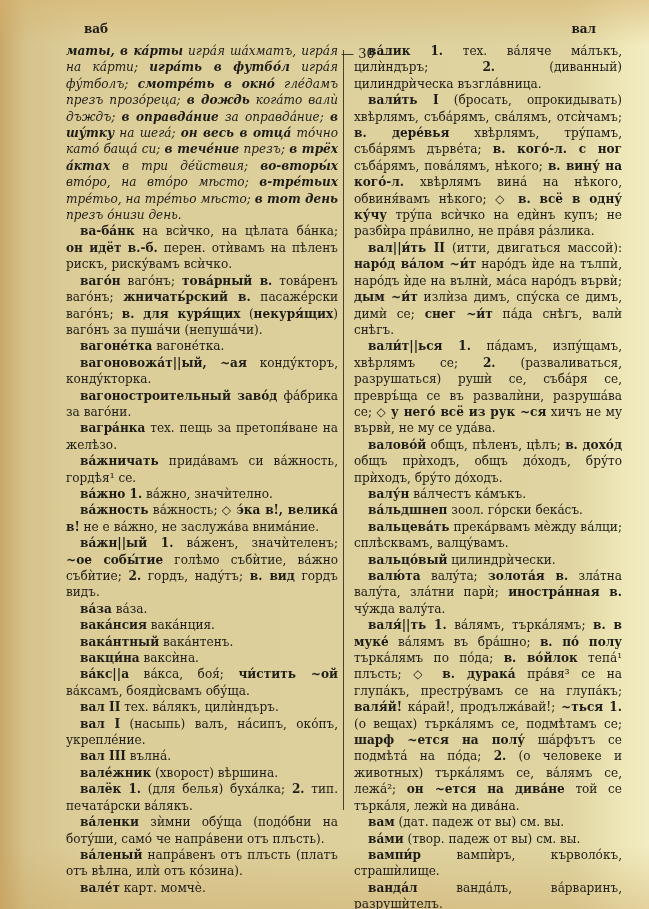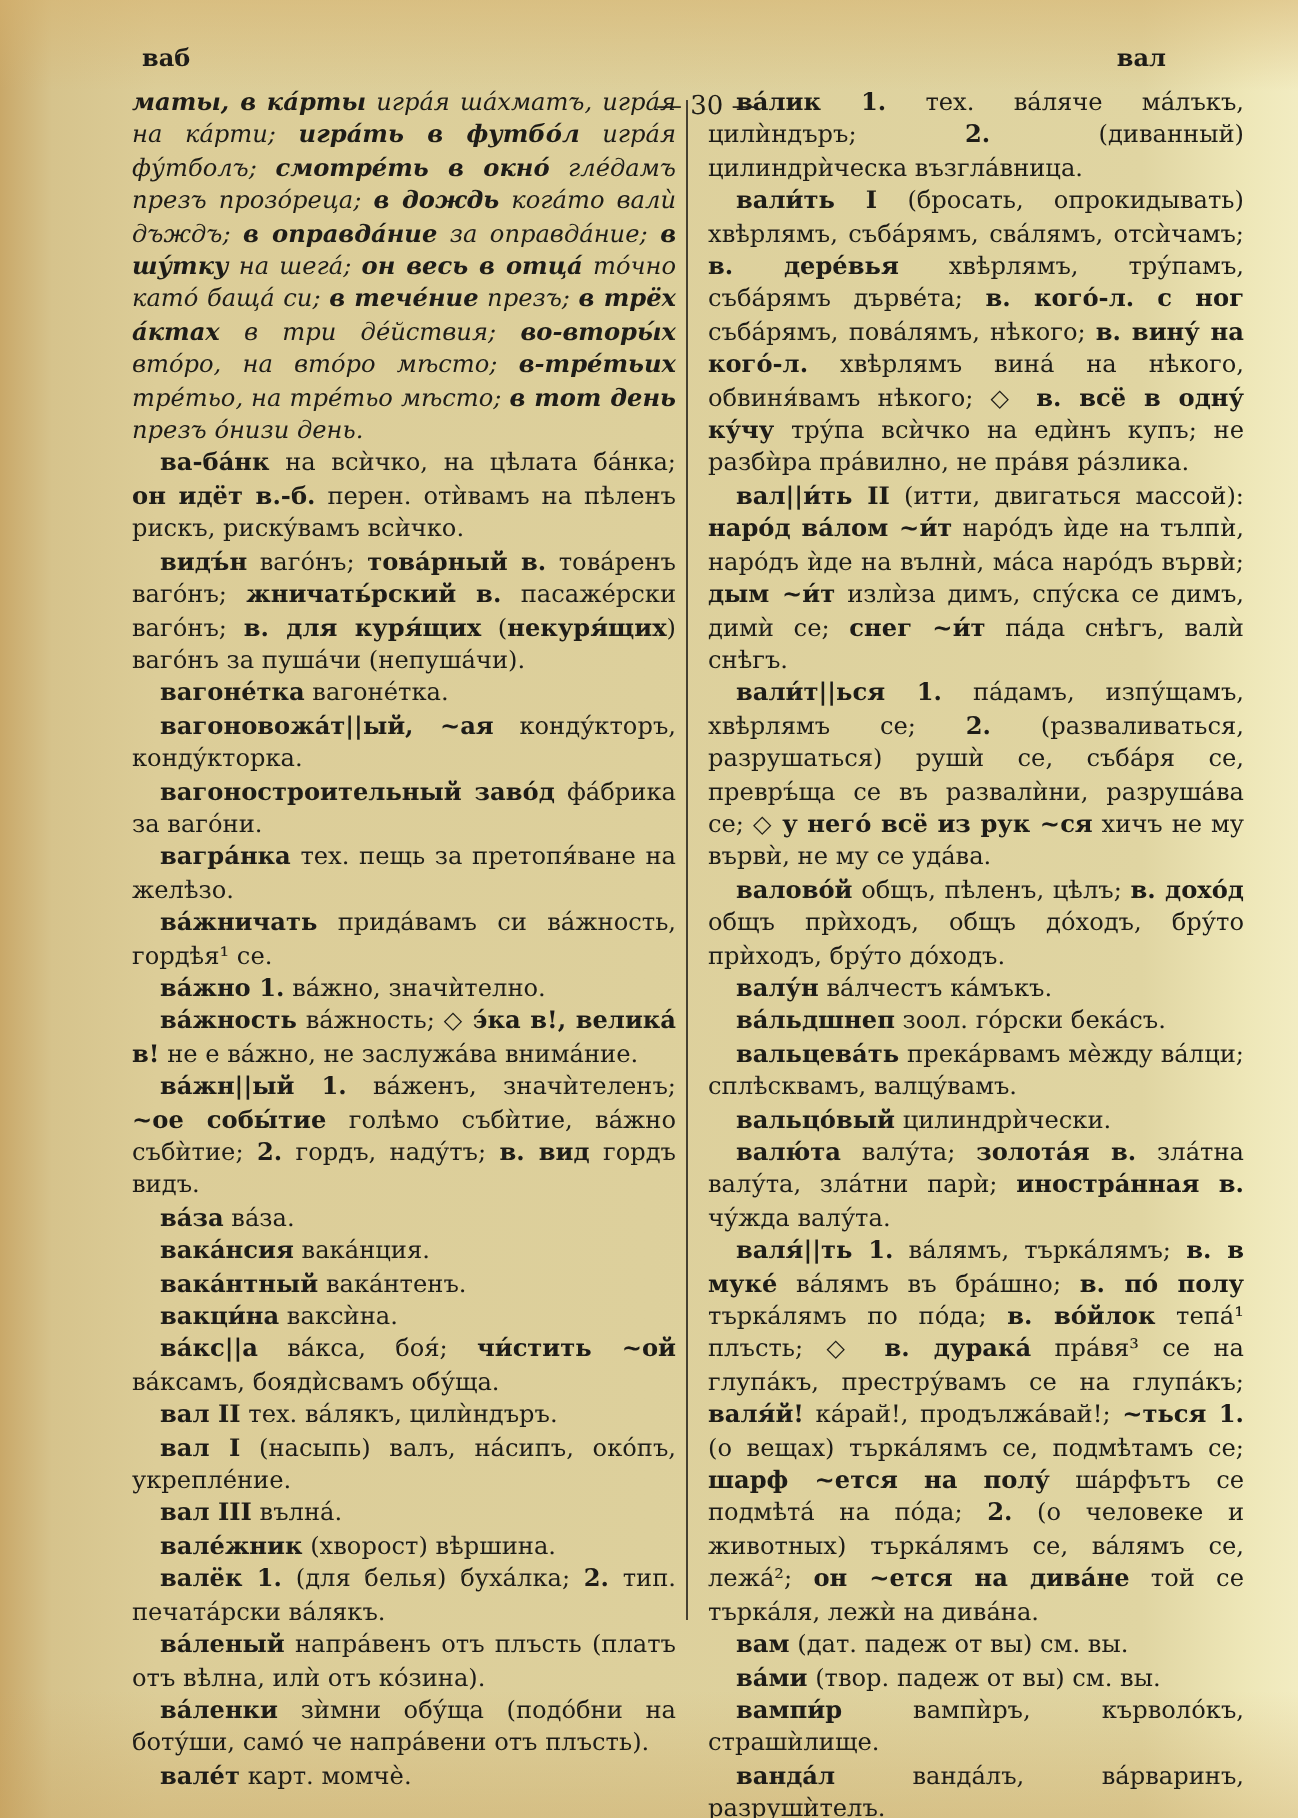"ваб" .header { left: 71px -> 84px }
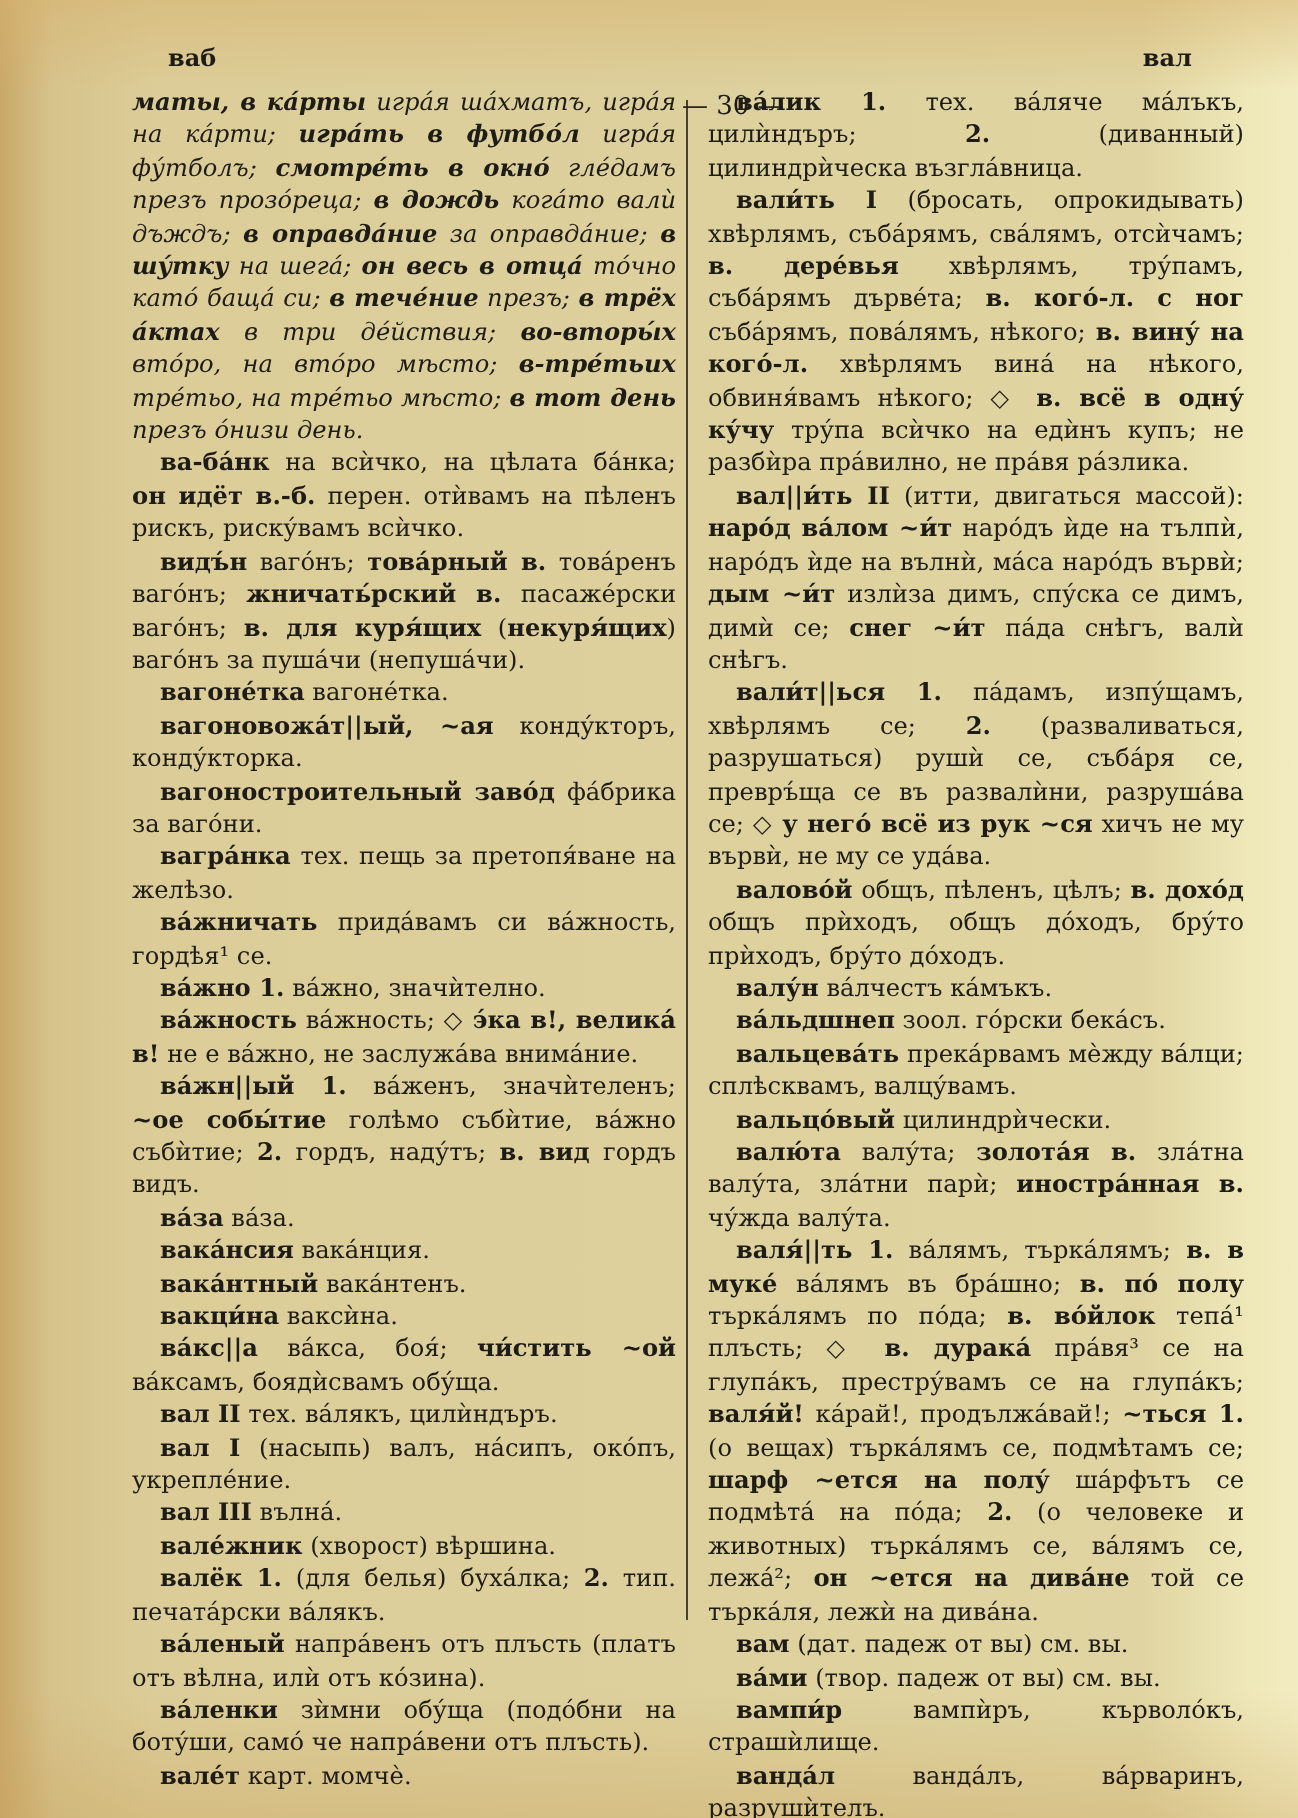"видъ́н" span.hw { text: видъ́н -> ваго́н }
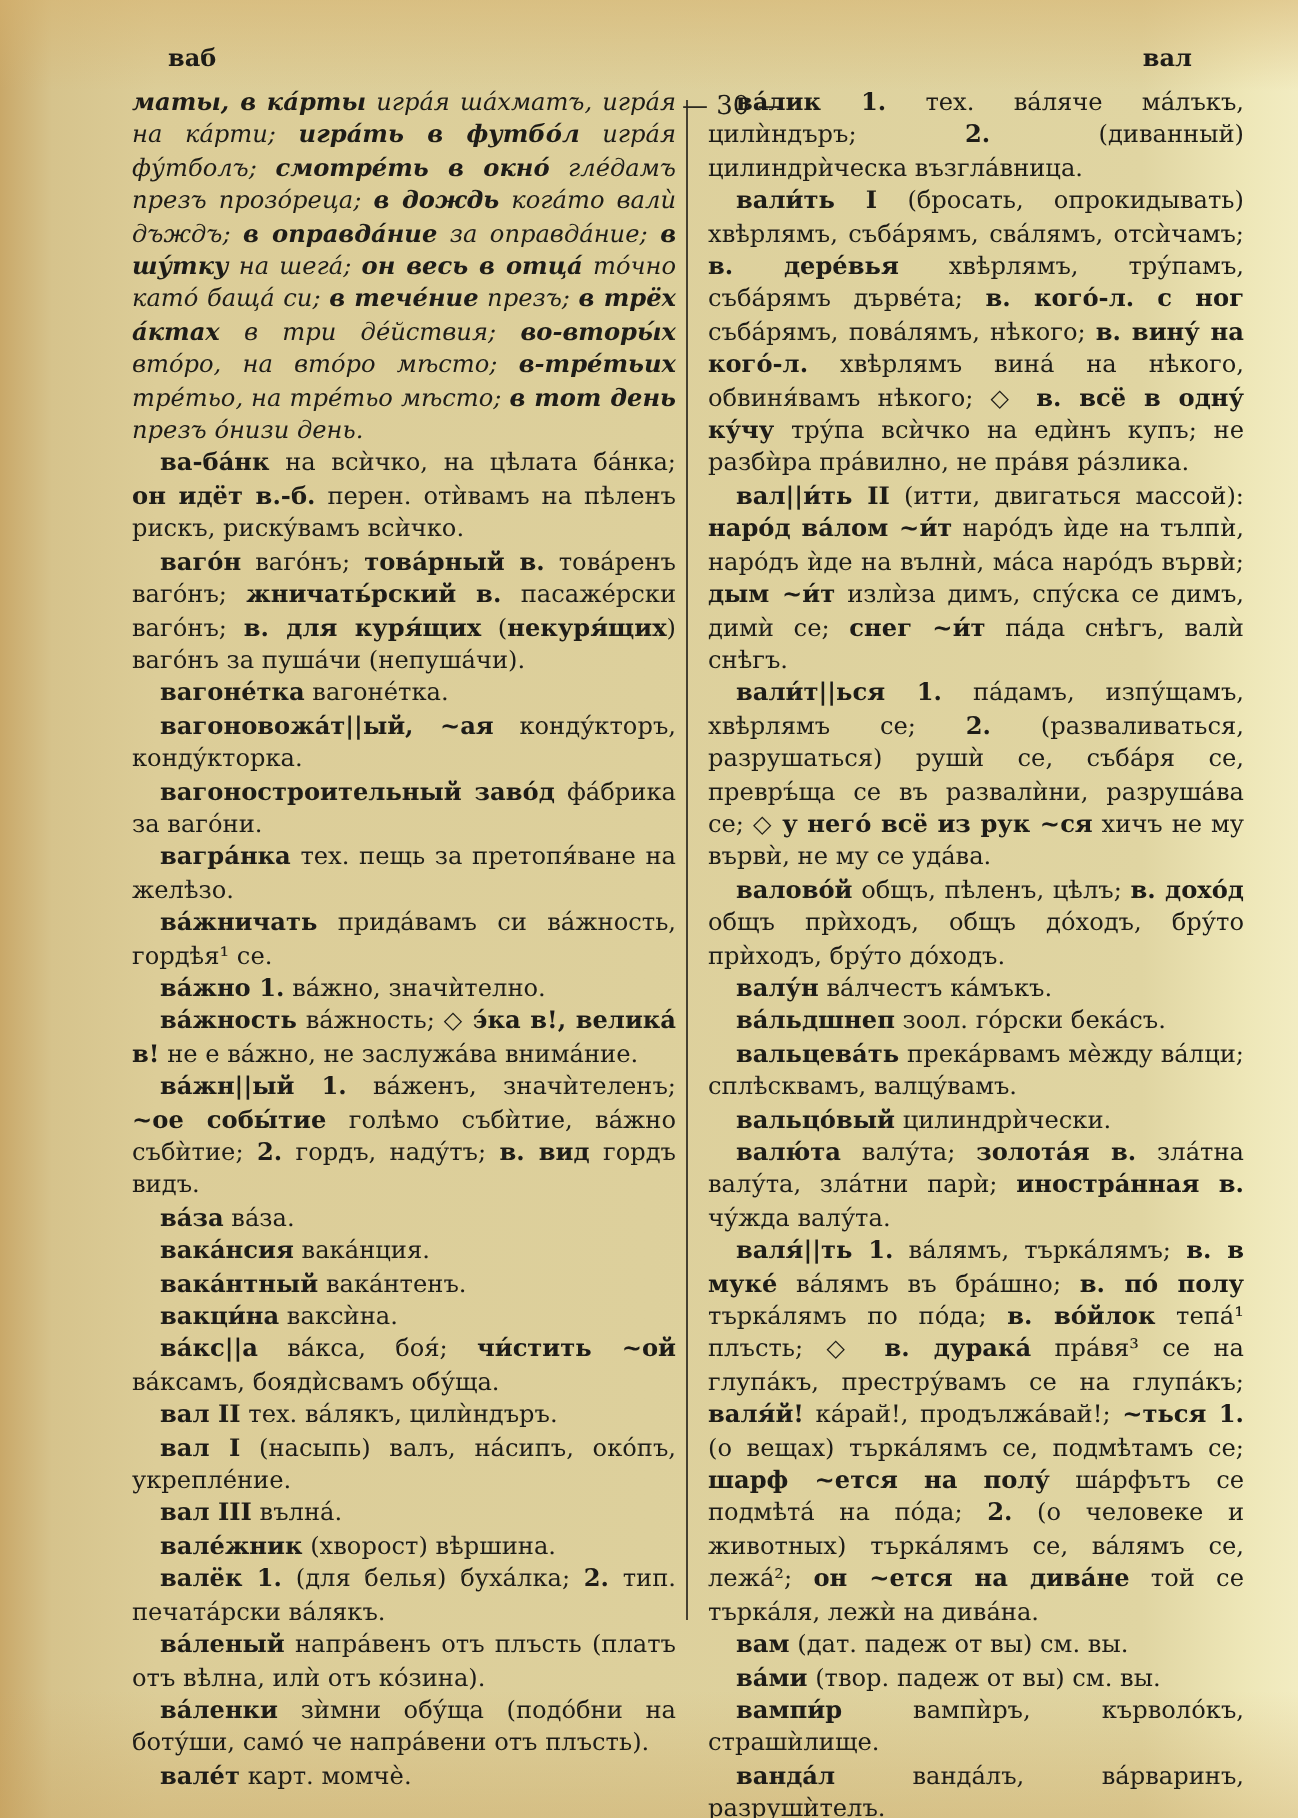"ва́леный напра́венъ отъ плъсть (платъ" p.entry { order: before "ва́ленки зѝмни обу́ща (подо́бни на" -> after "ва́ленки зѝмни обу́ща (подо́бни на" }
